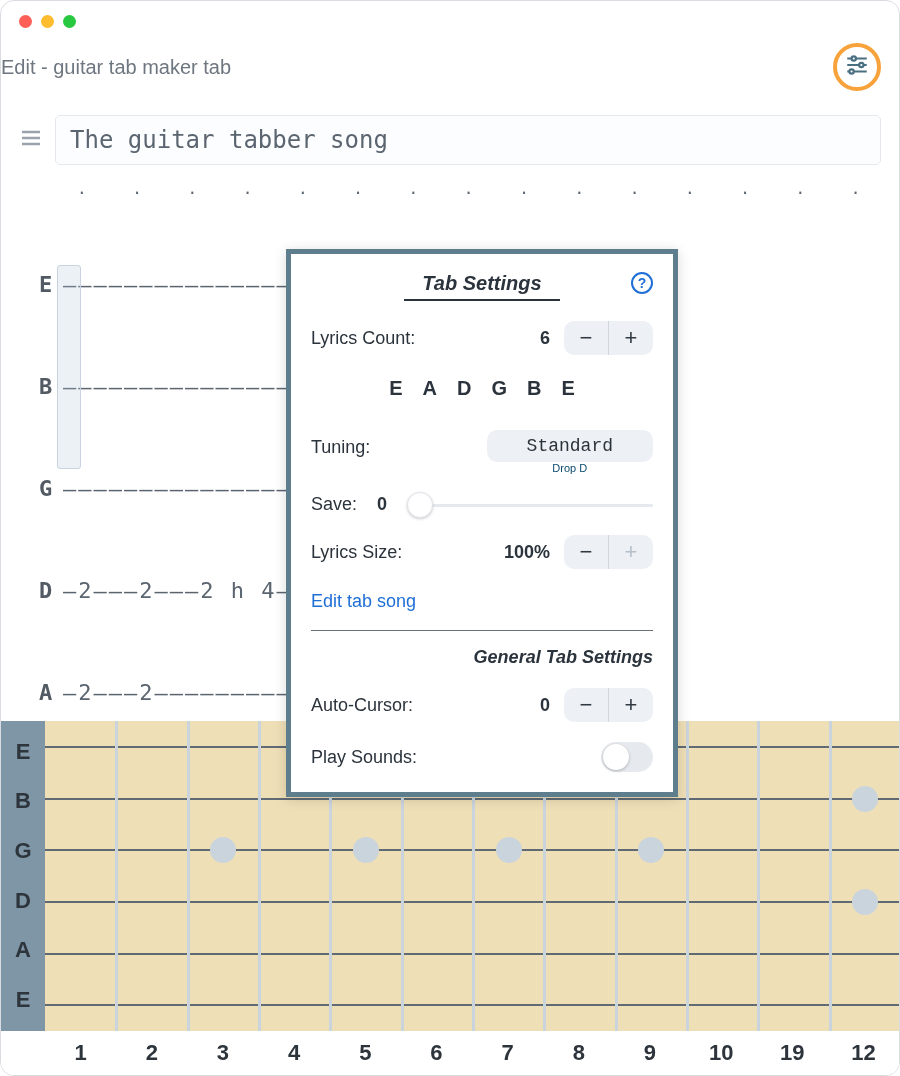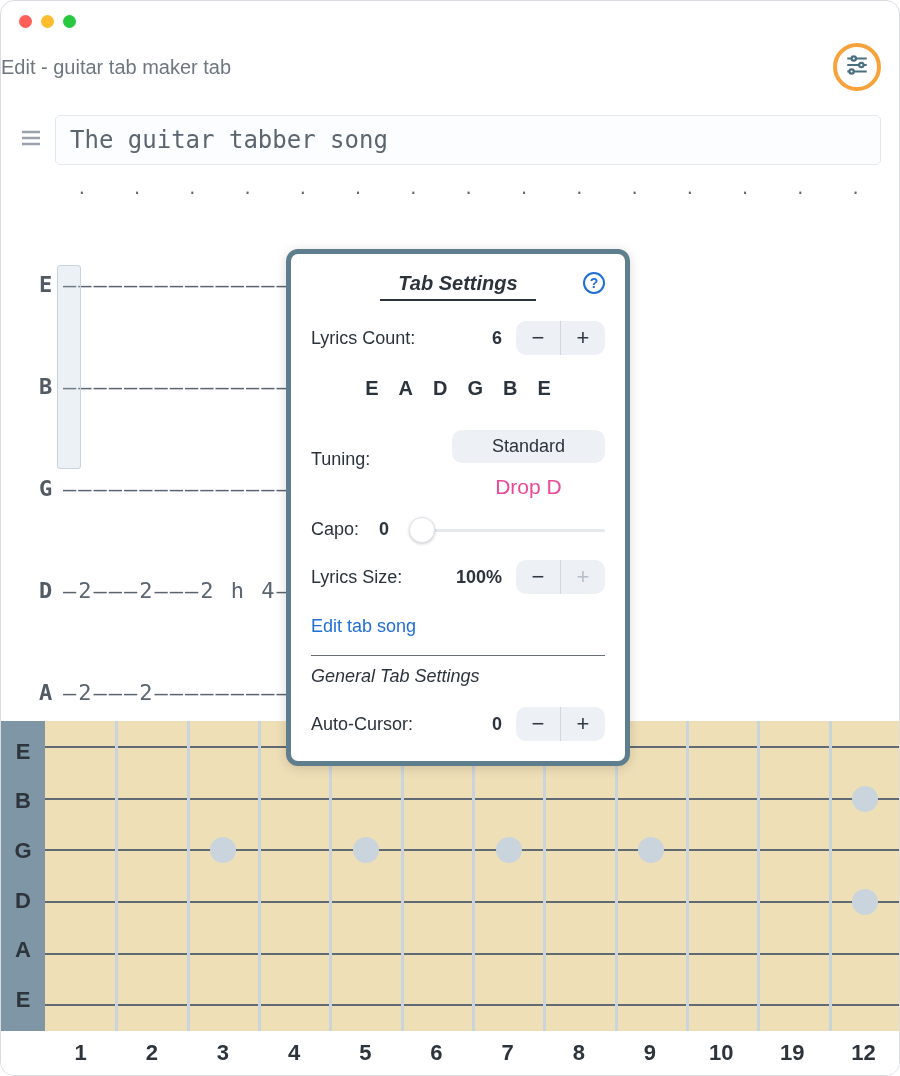"Tab Settings" .modal { border-radius: 12px -> 0; width: 344px -> 392px }
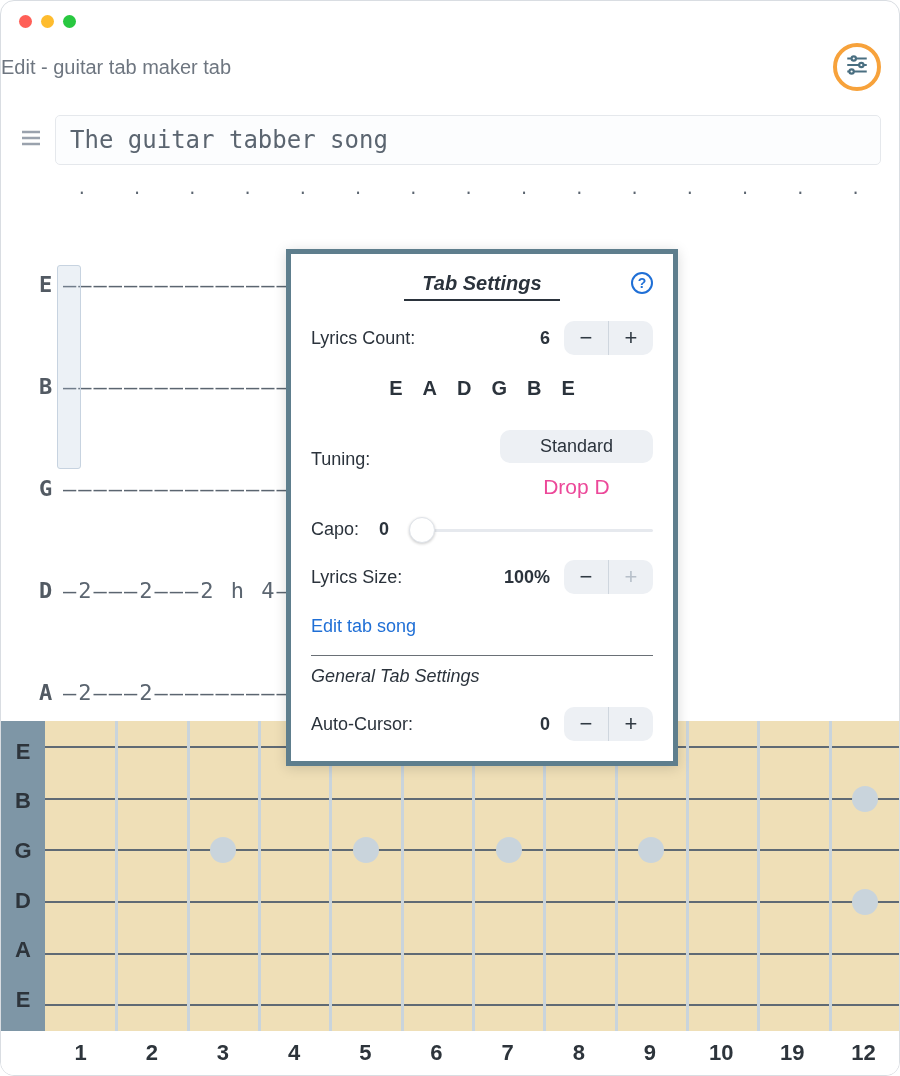"Standard" .tuning-picker .opt { font-family: none -> Liberation Mono, monospace }
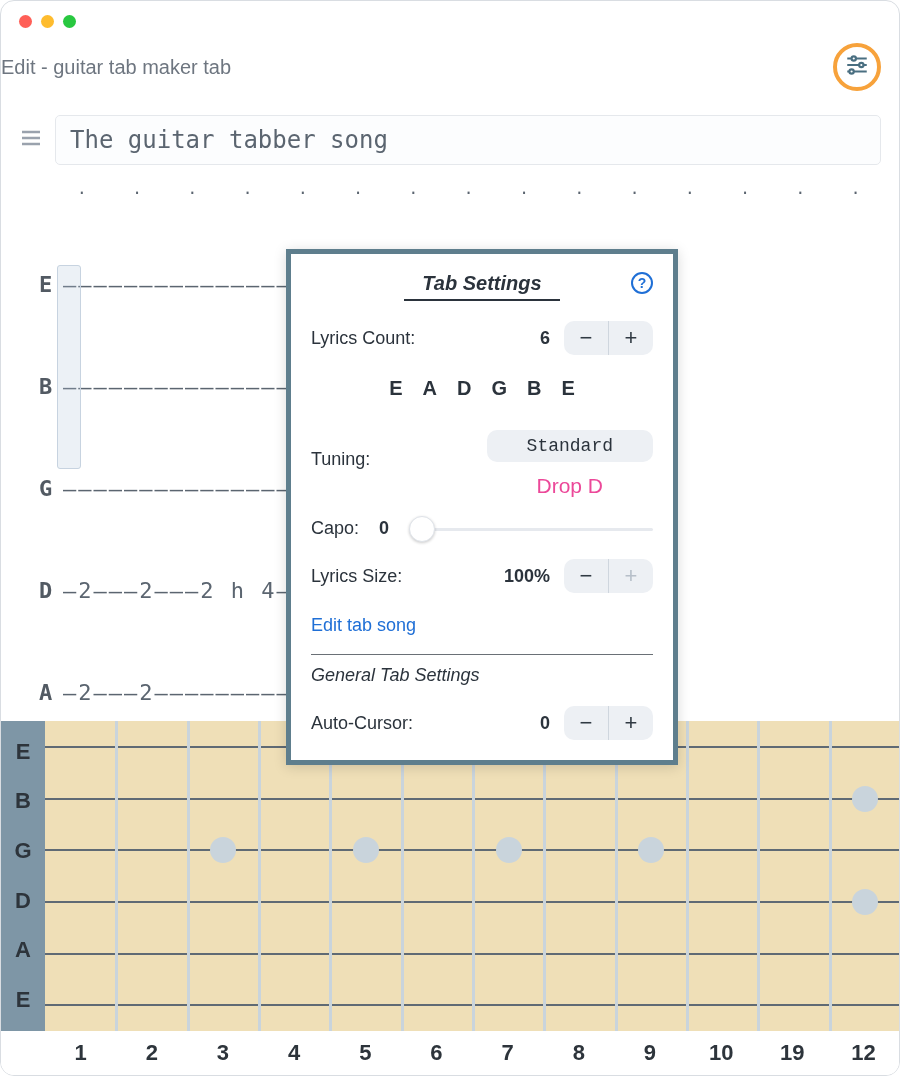"Drop D" .tuning-picker .ghost { color: #ec4899 -> #0c4a6e; font-size: 21px -> 11px; margin-top: 12px -> 0 }
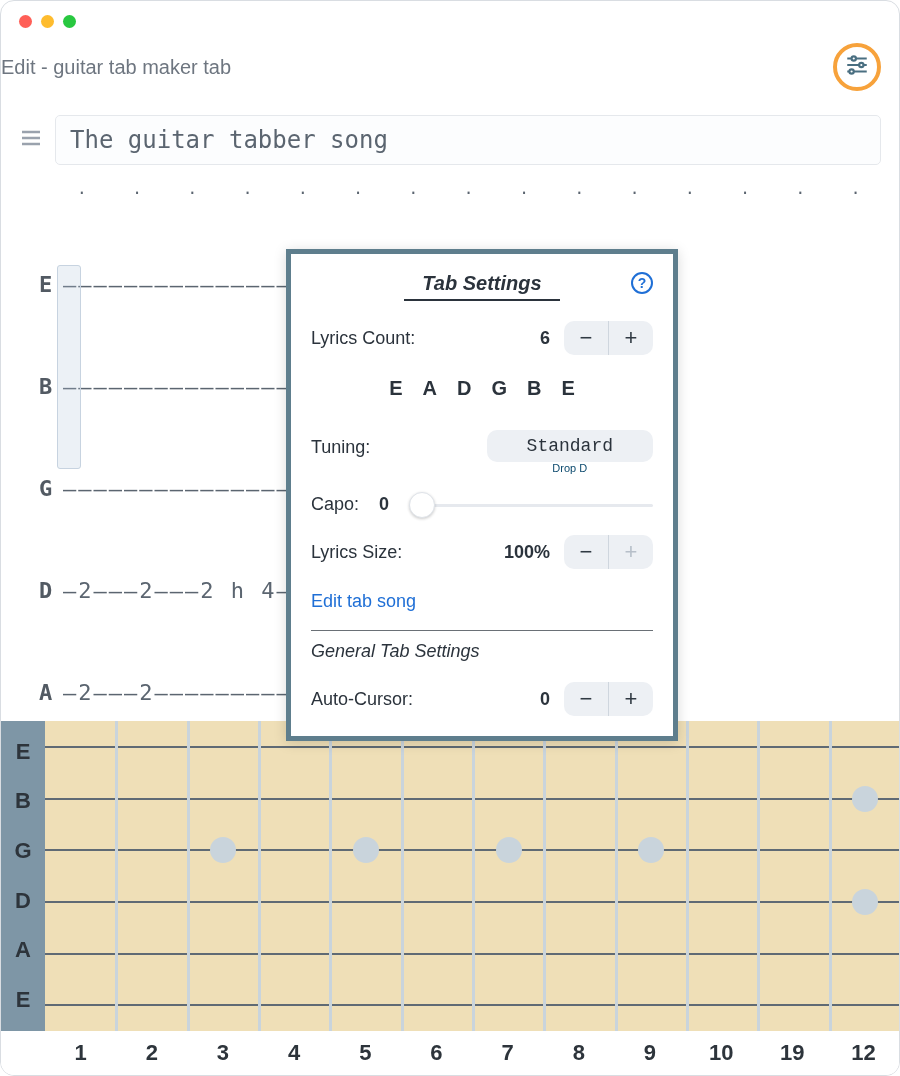"Capo:" span.lbl { text: Capo -> Save }
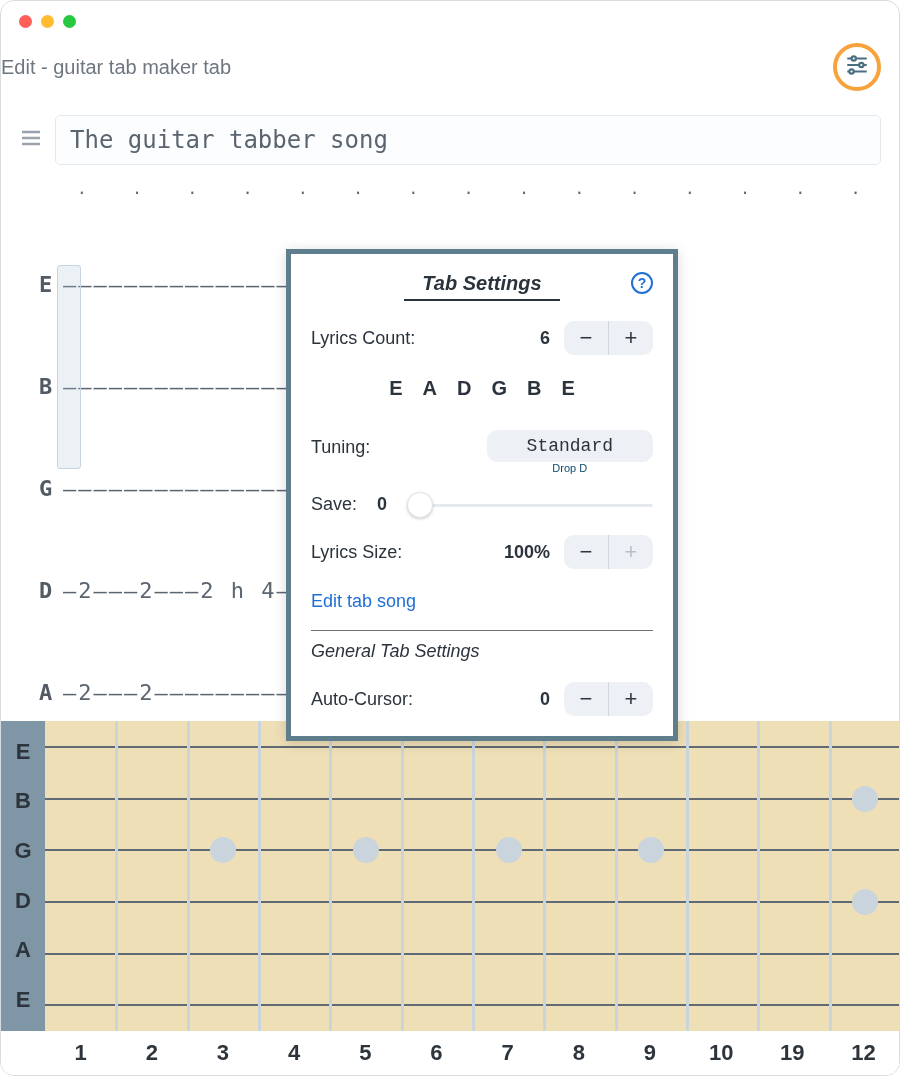"General Tab Settings" .subhead { font-weight: none -> bold; margin-top: 10px -> 16px; text-align: left -> right }
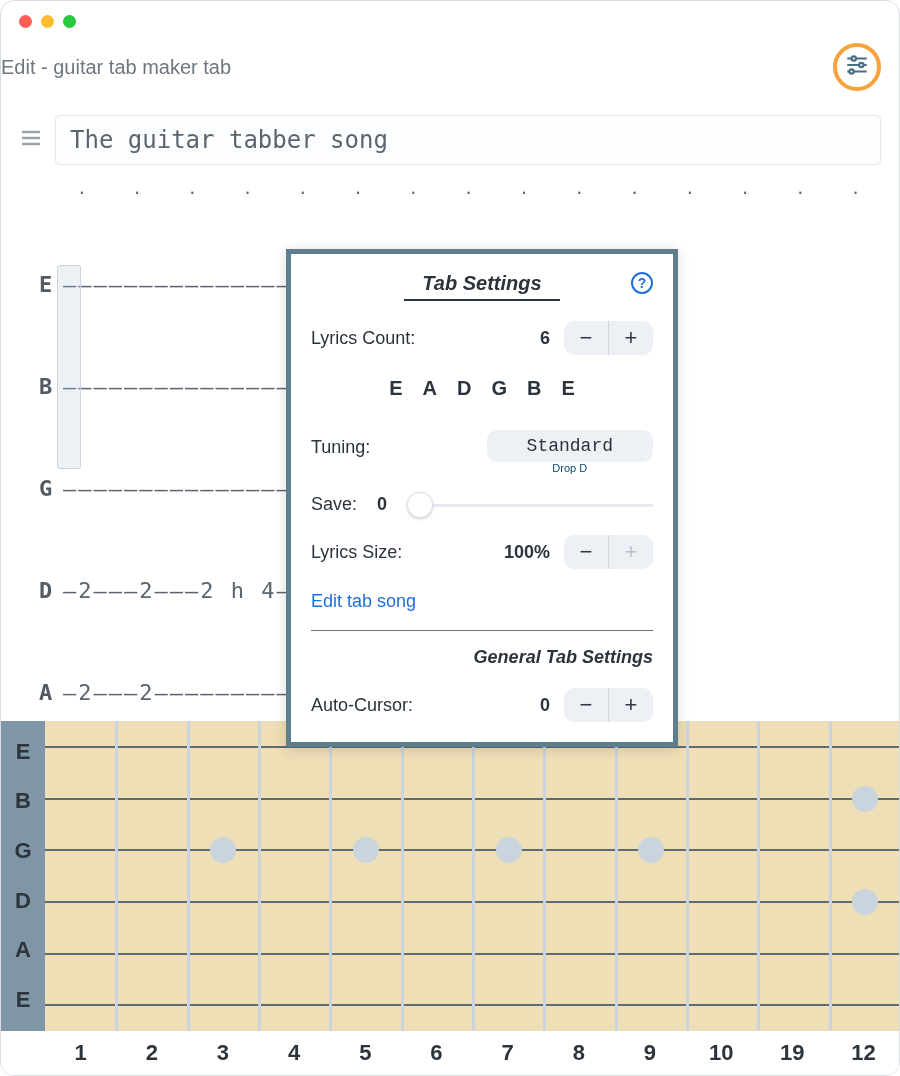"Play Sounds:" div.mrow { html: none -> <div> <span>Play Sounds:</span> <div> <div></div> </div> </div> }
